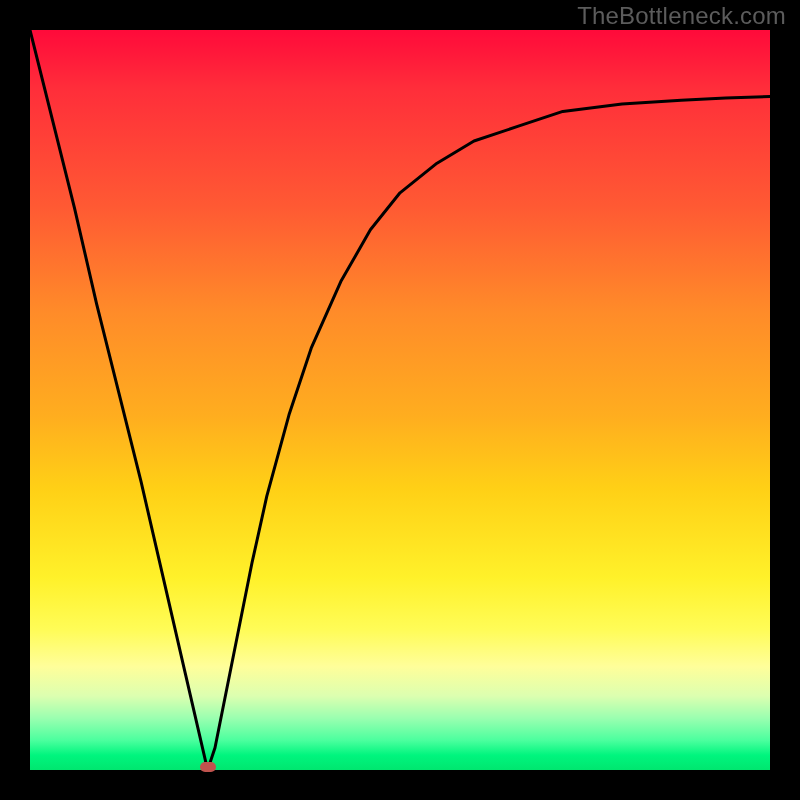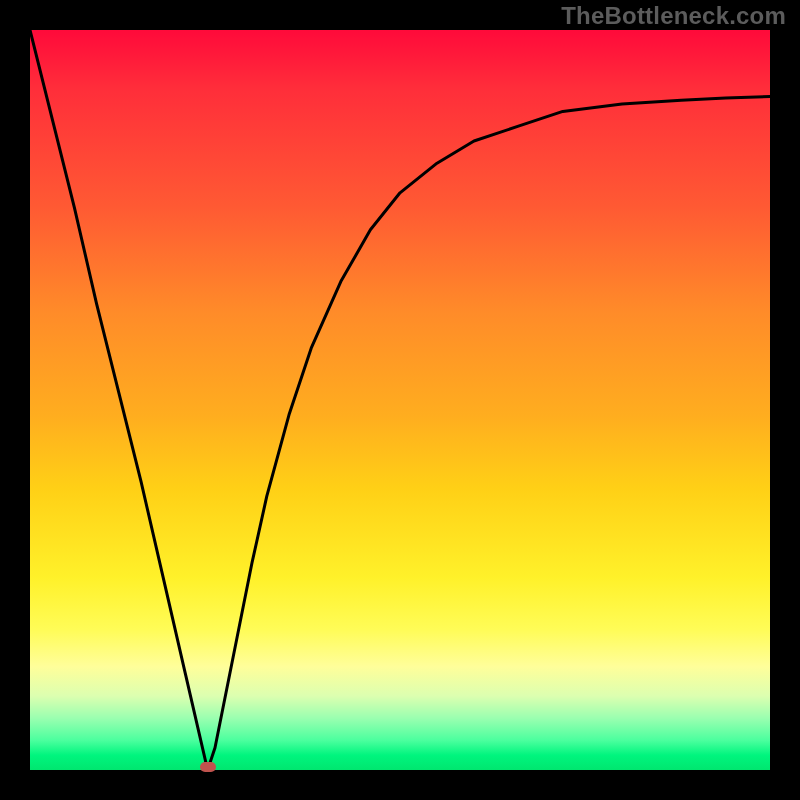"TheBottleneck.com" .watermark { font-weight: 700 -> 400 }
